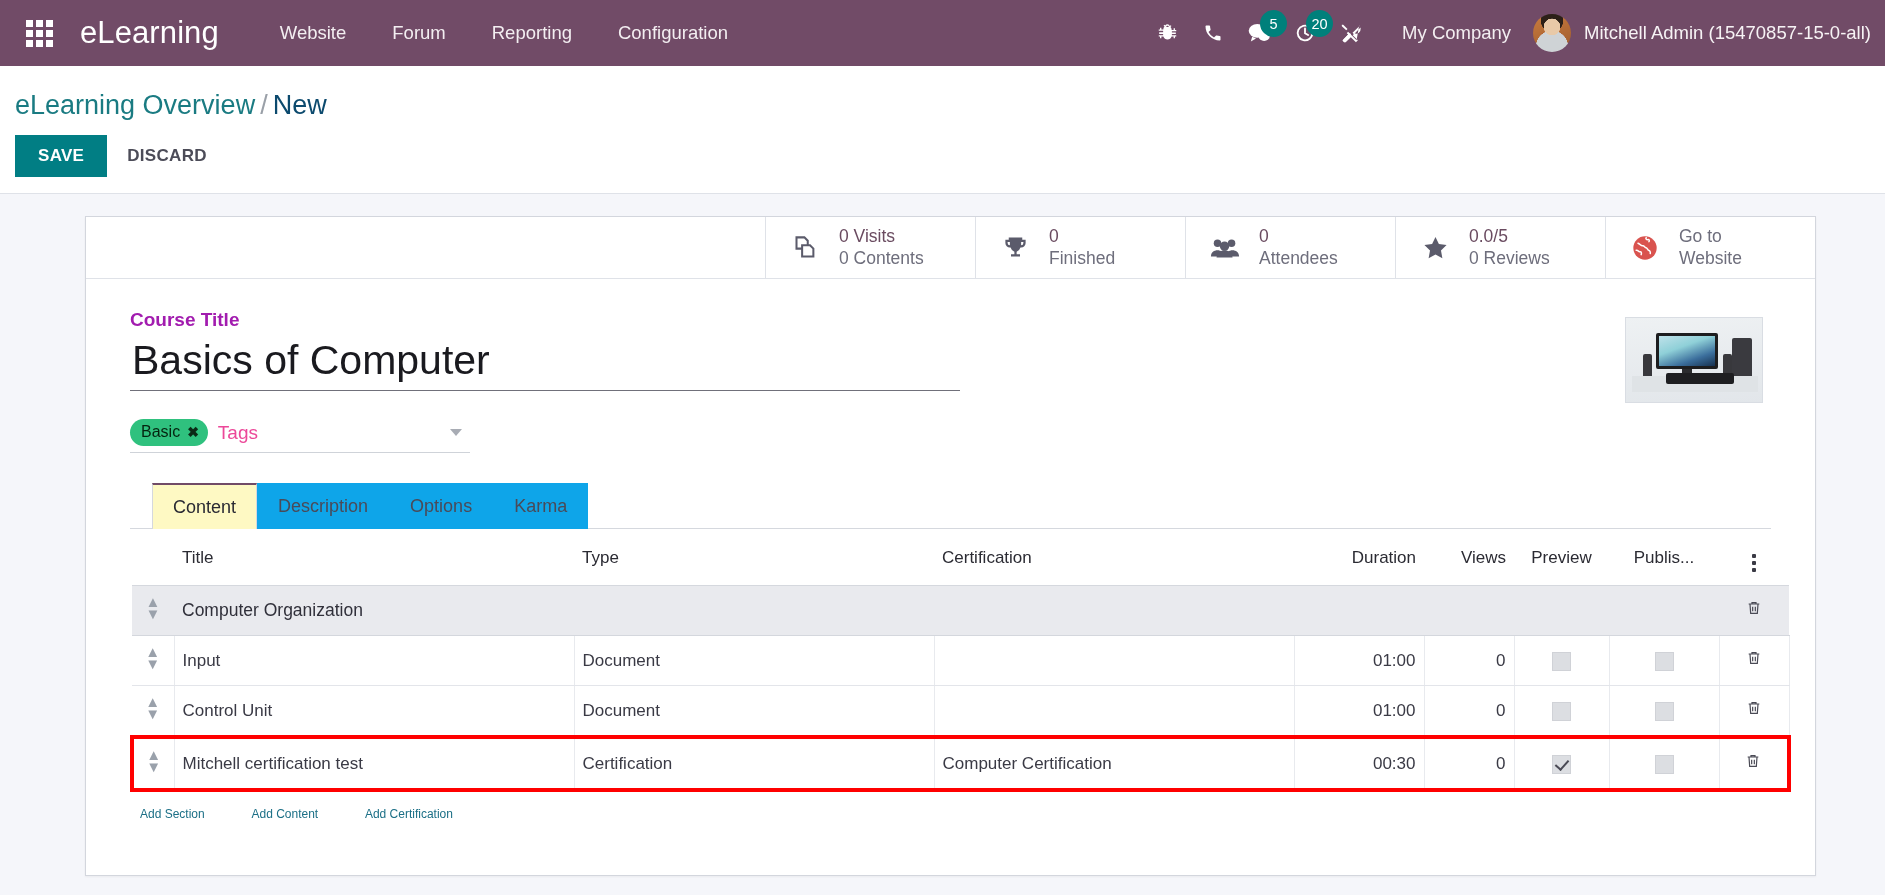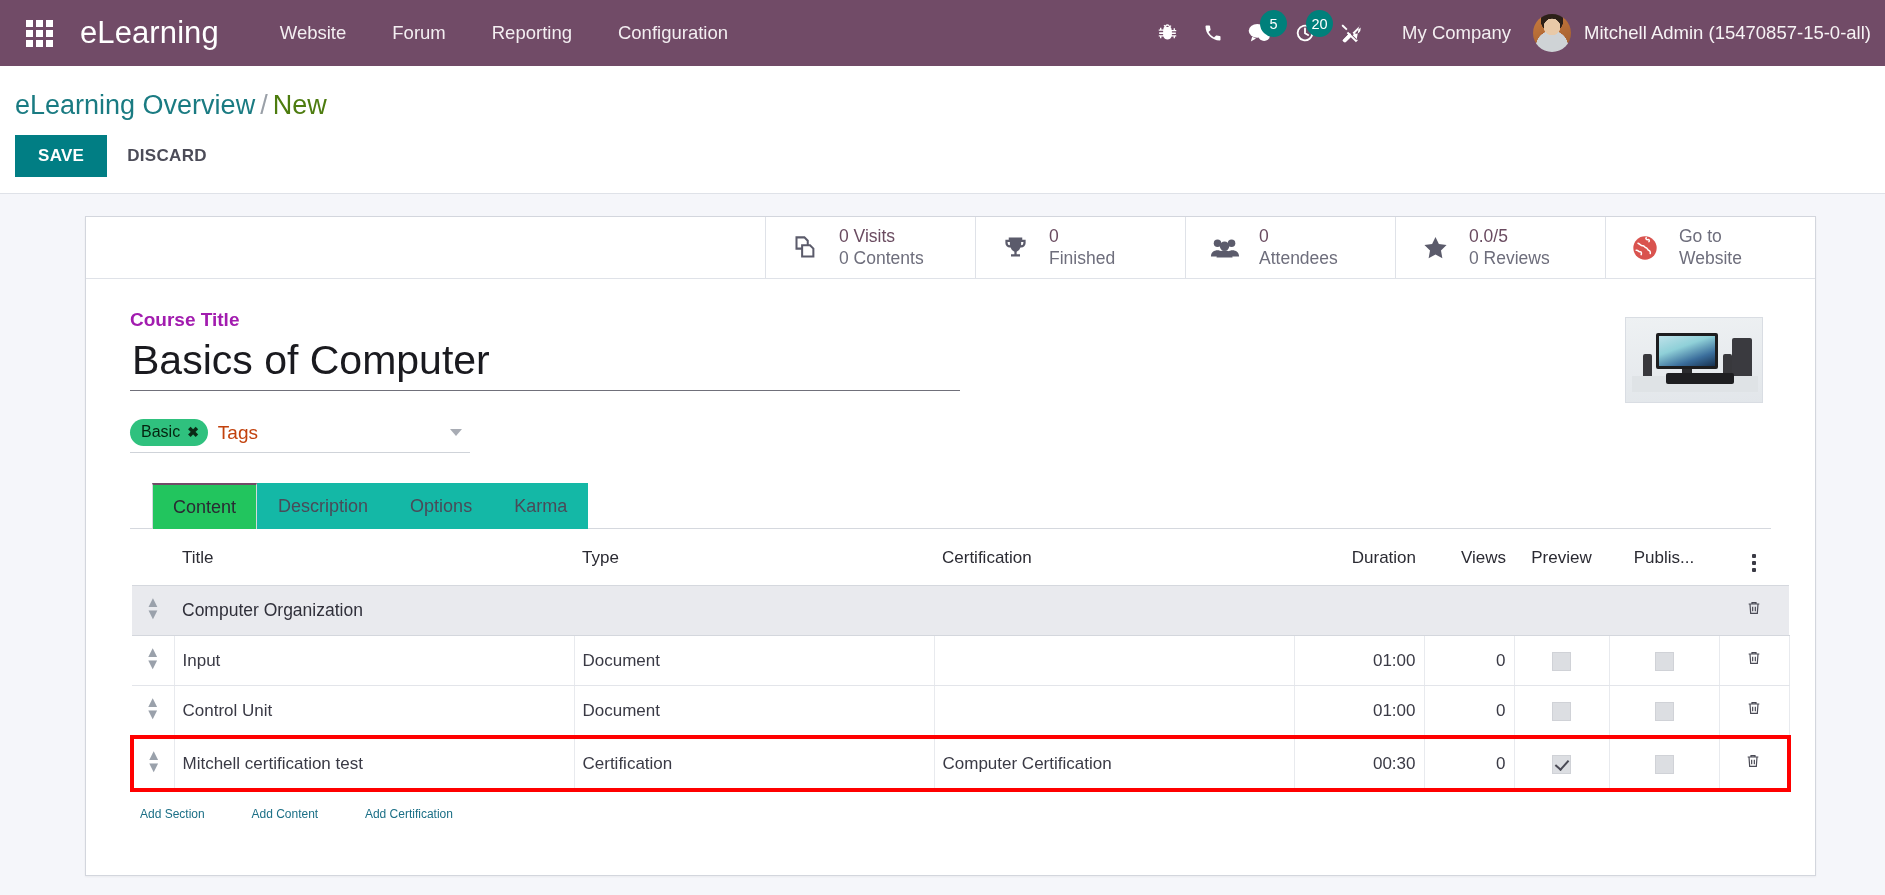"New" .breadcrumb .crumb-current { color: #4d7c0f -> #0c4a6e }
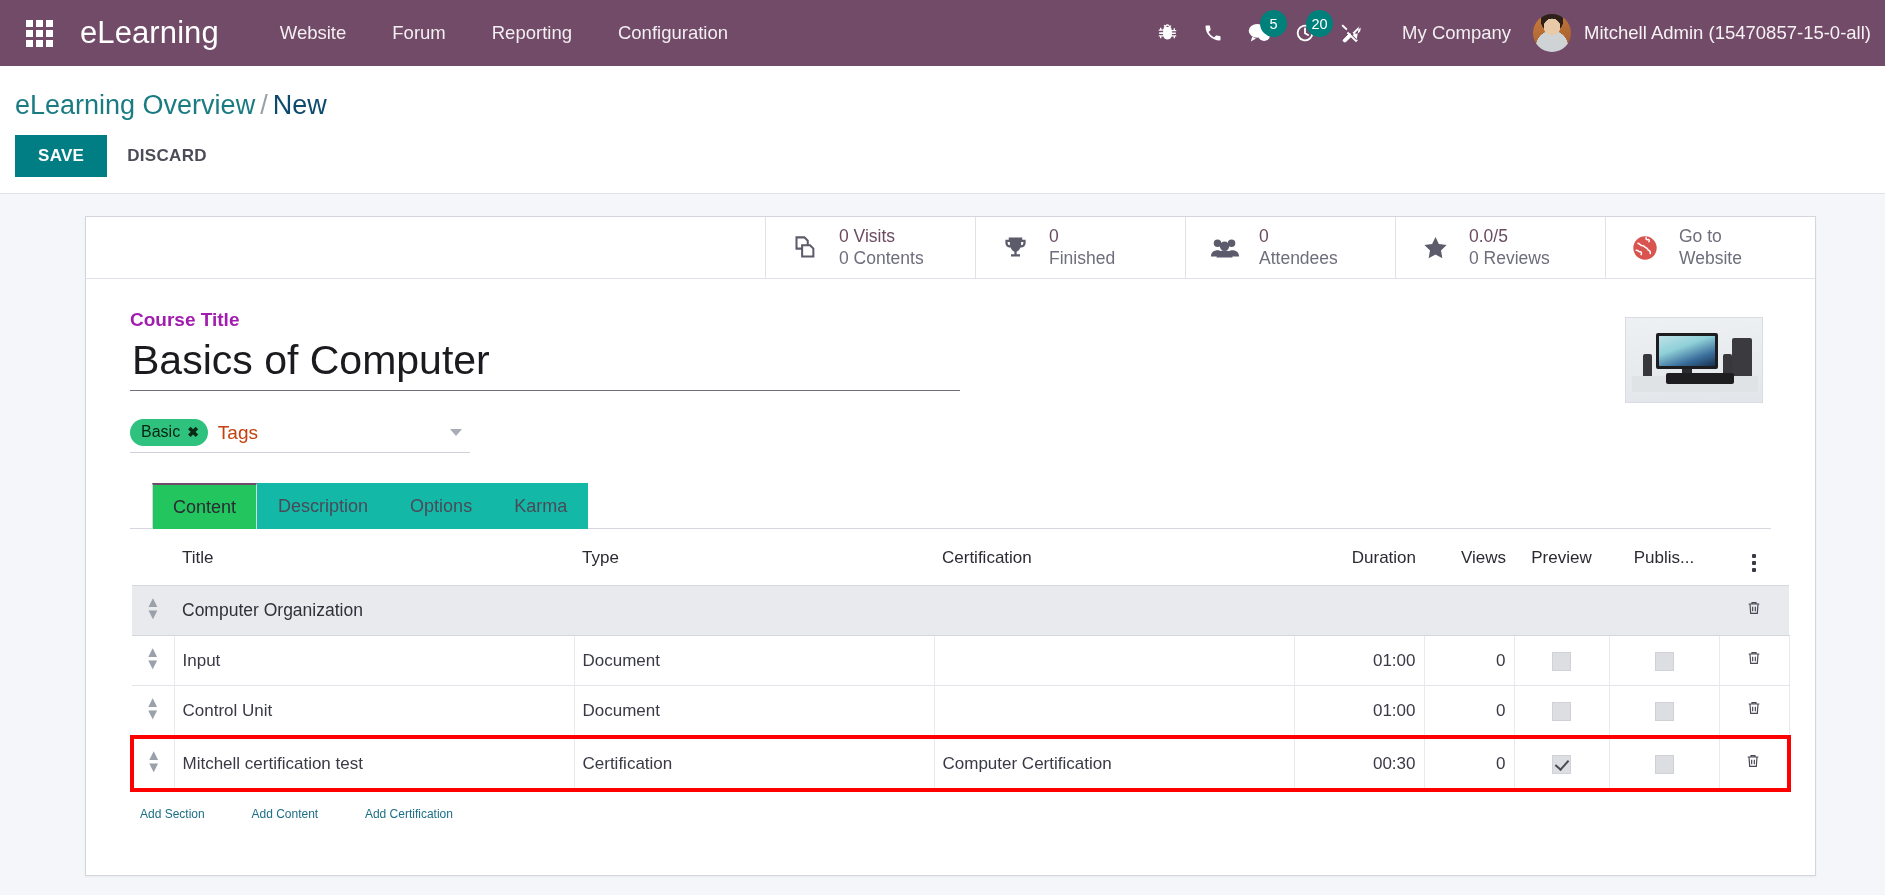"Tags" .tags-placeholder { color: #c2410c -> #ec4899 }
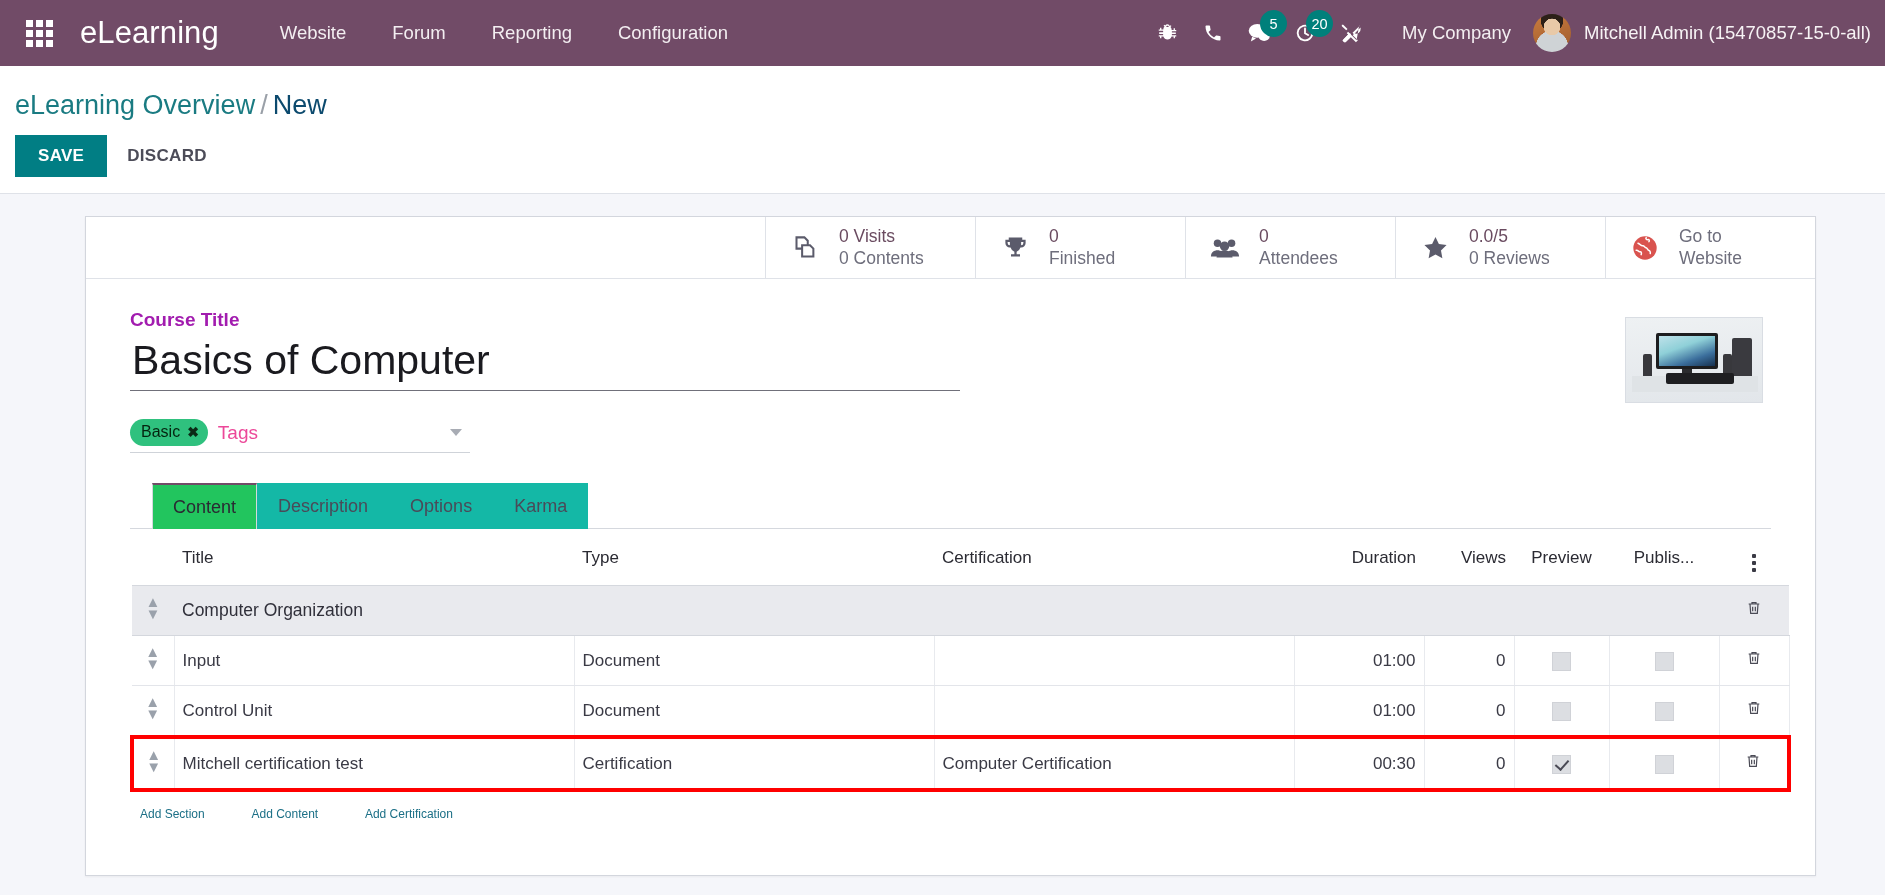"Content" .tab.active { background: #22c55e -> #fef9c3 }
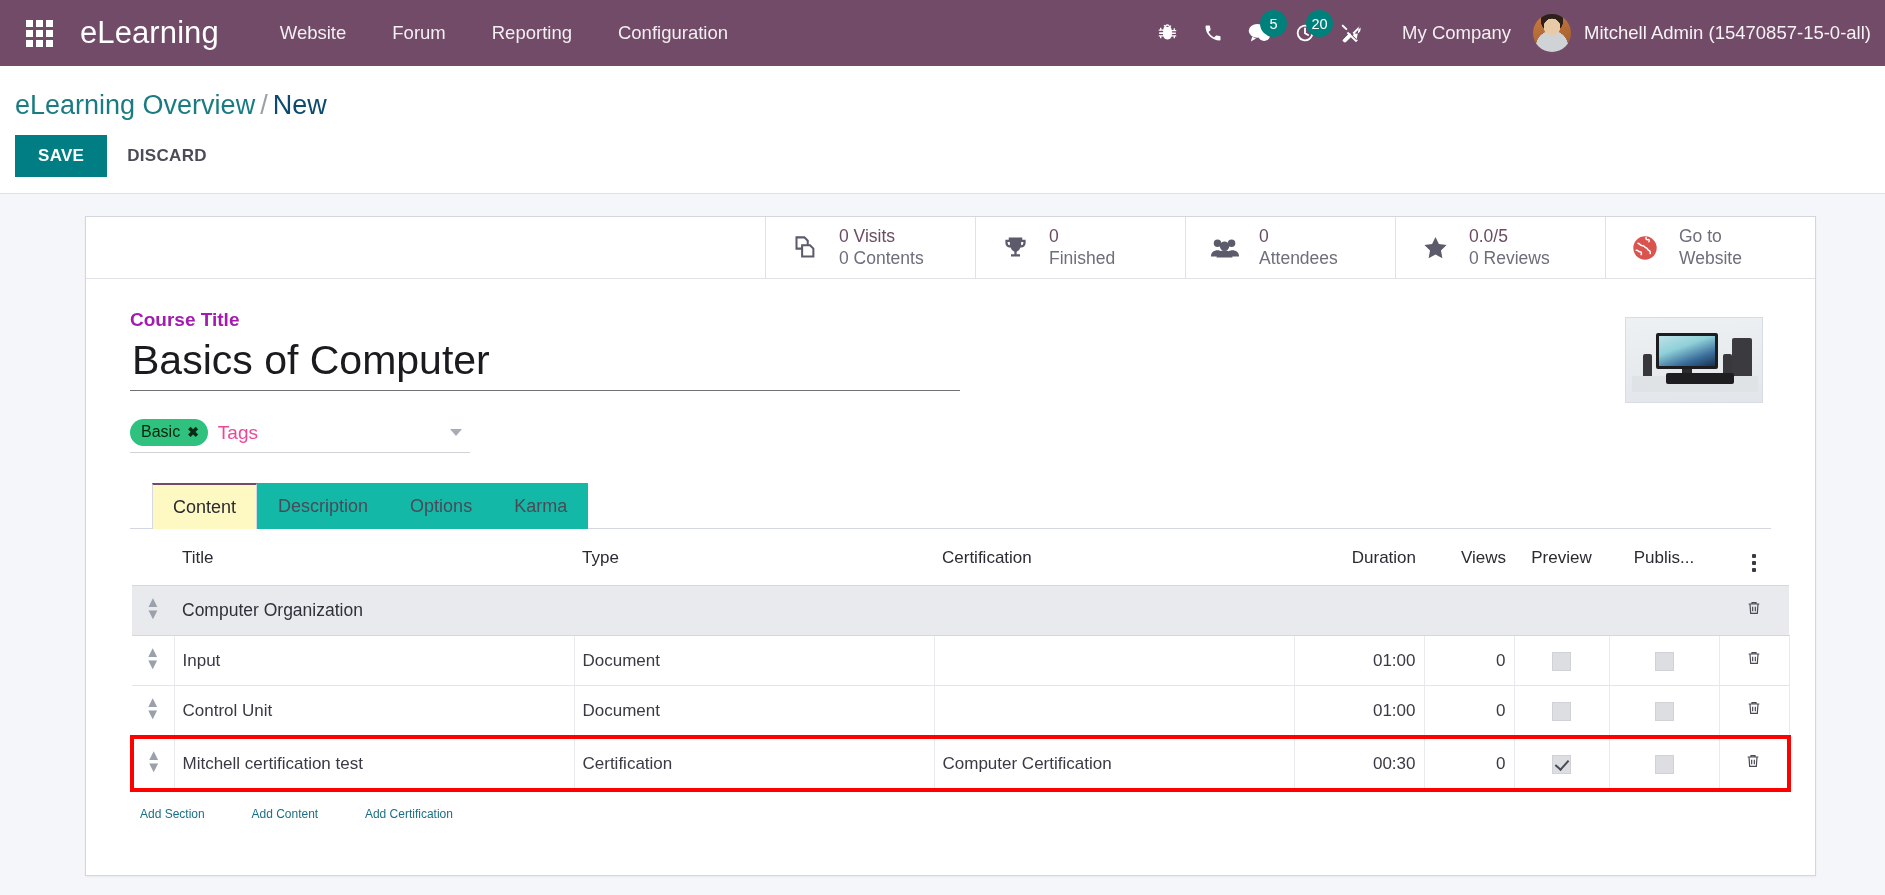"Description" .tab { background: #14b8a6 -> #0ea5e9 }
